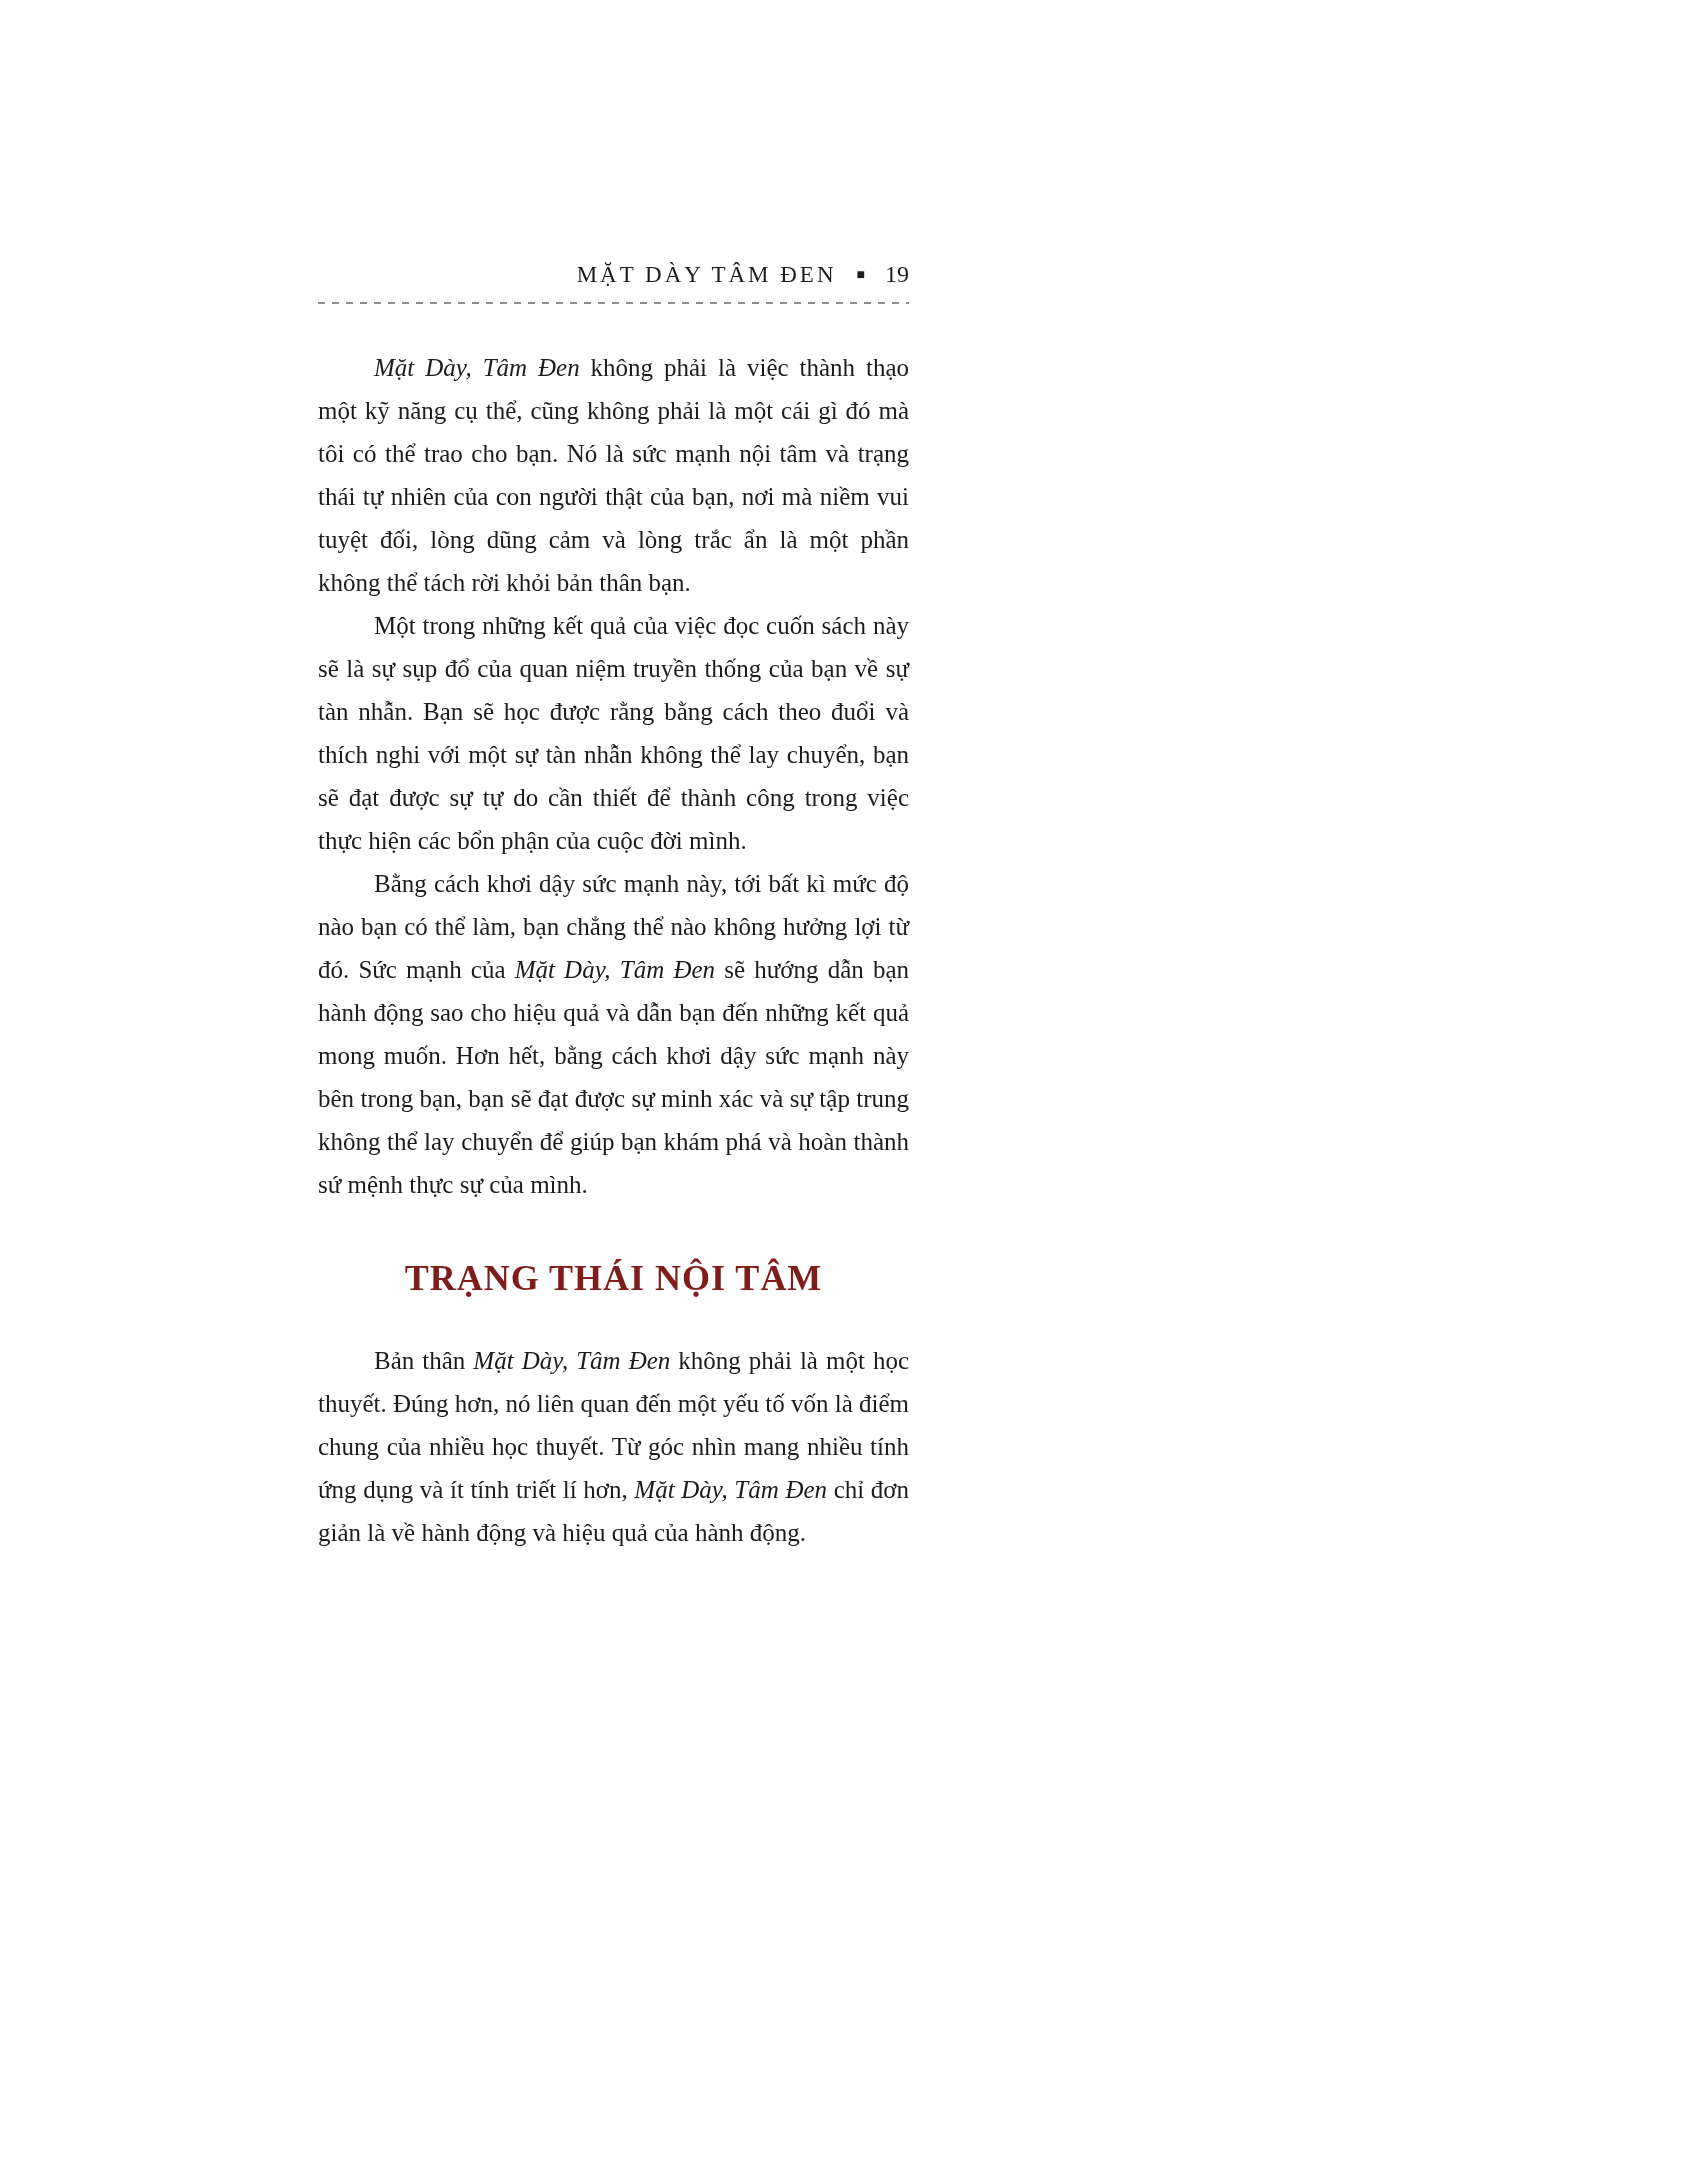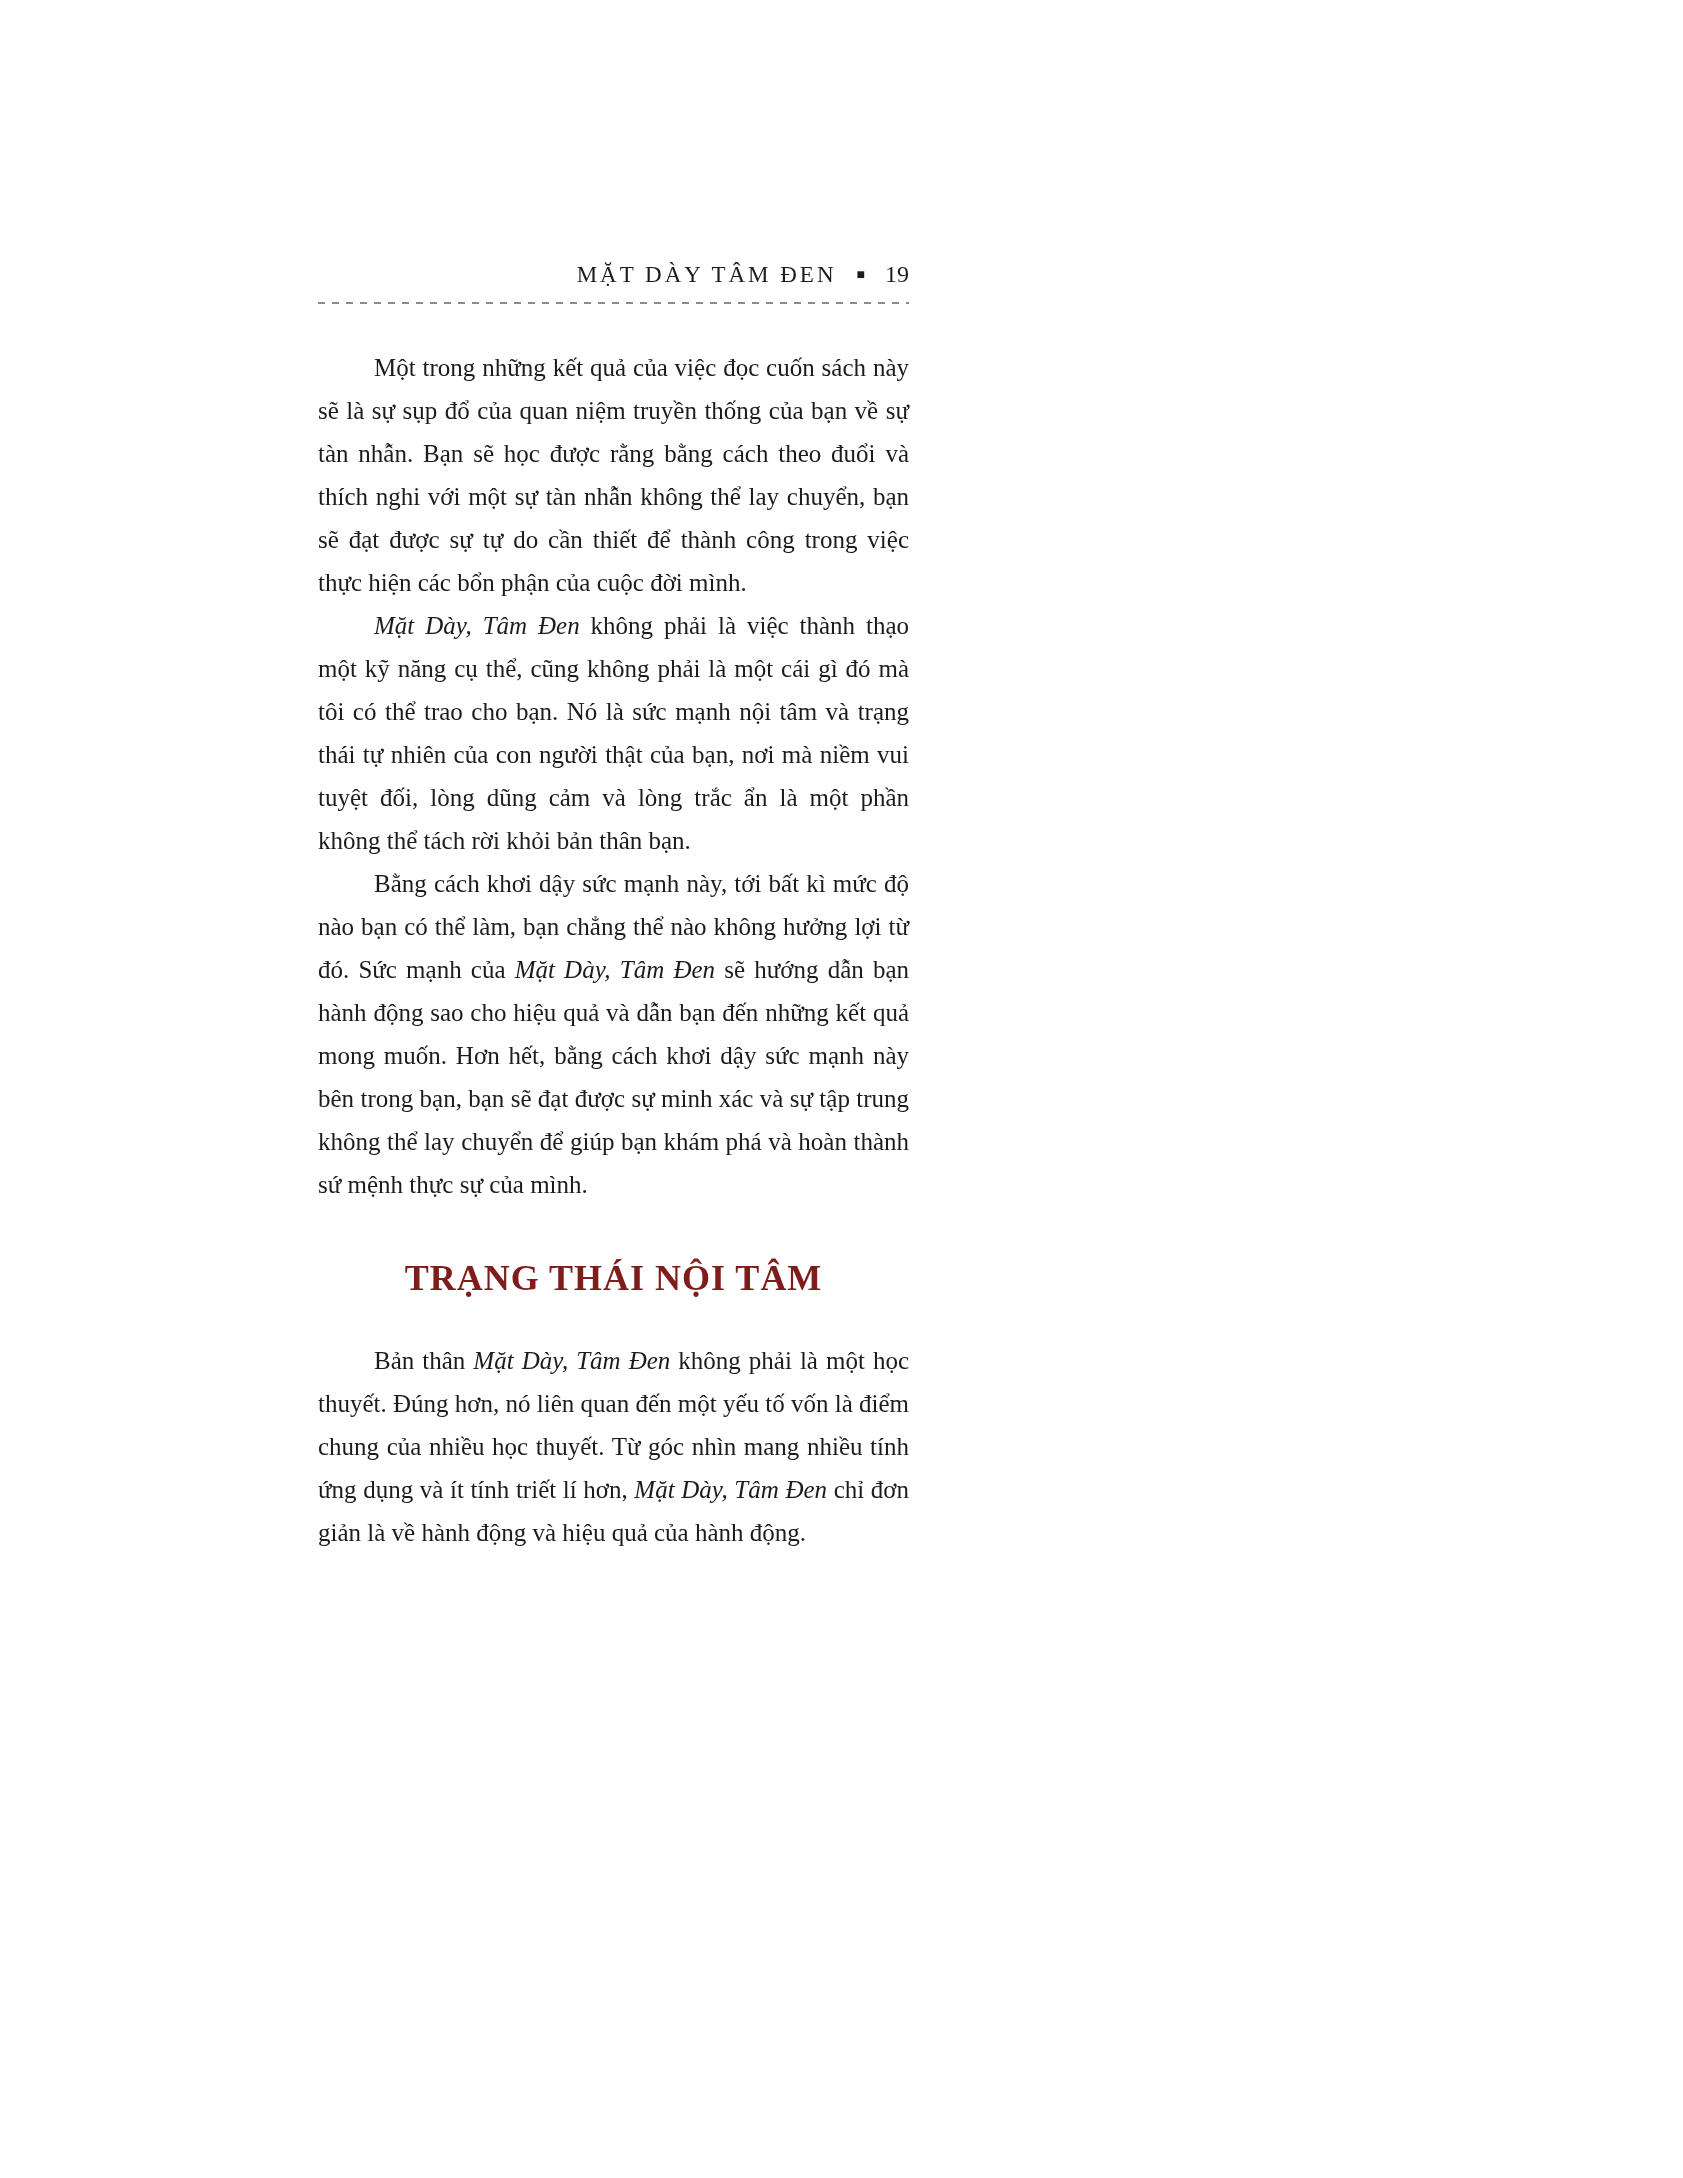"Một trong những kết quả" p.para { order: before "Mặt Dày, Tâm Đen không" -> after "Mặt Dày, Tâm Đen không" }
